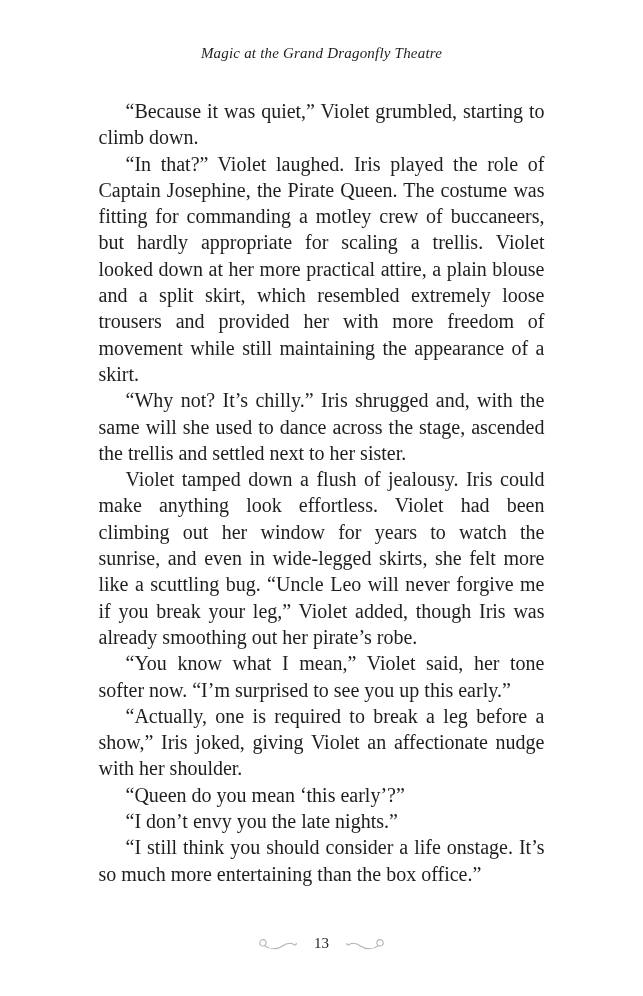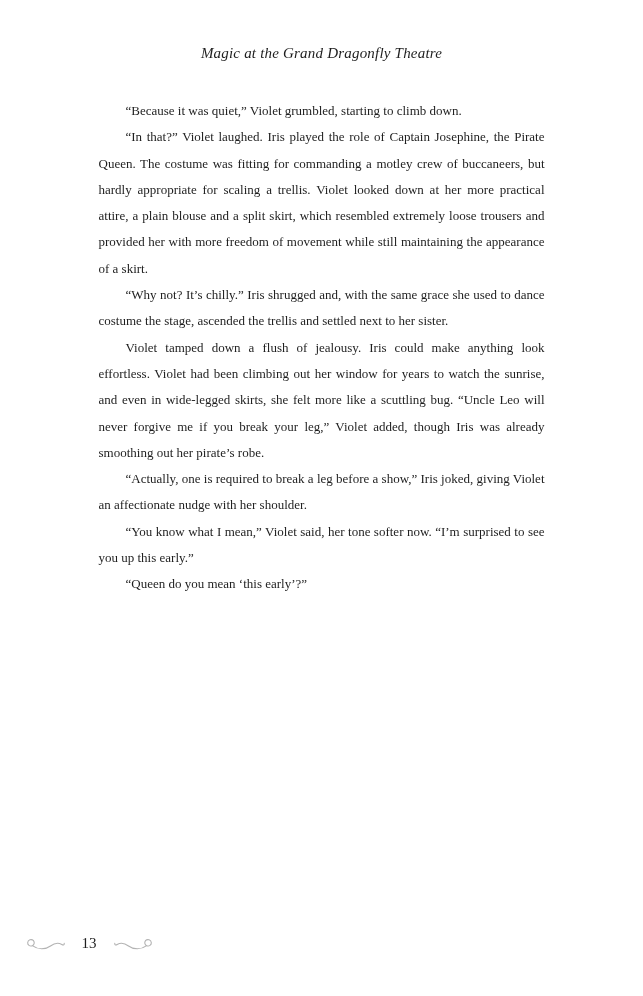"“Because it was quiet,” Violet" .body-text { font-size: 13px -> 20px }
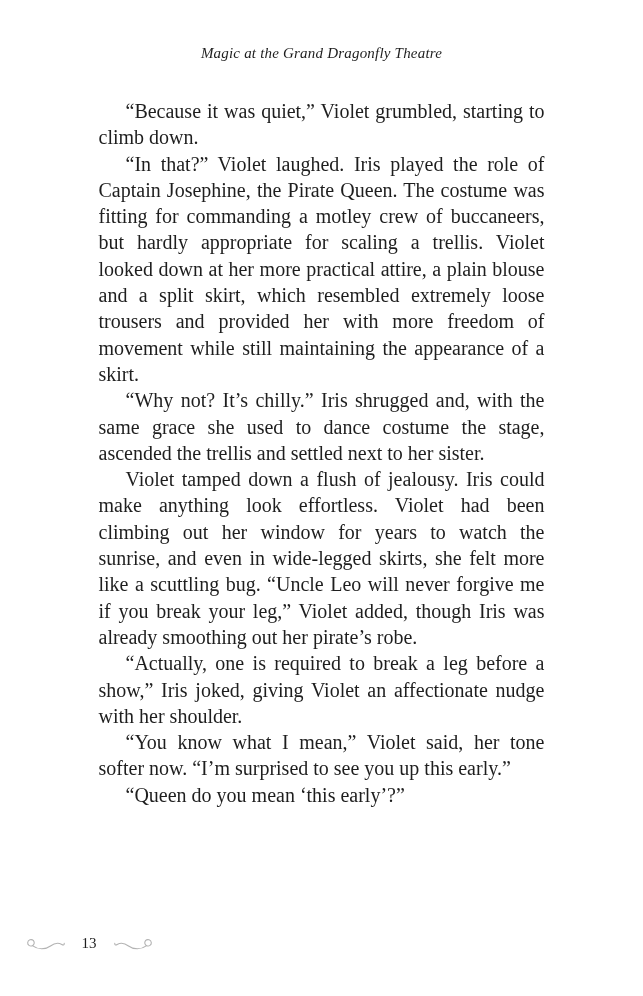"“Why not? It’s chilly.” Iris" p { text: grace she used to dance costume -> will she used to dance across }
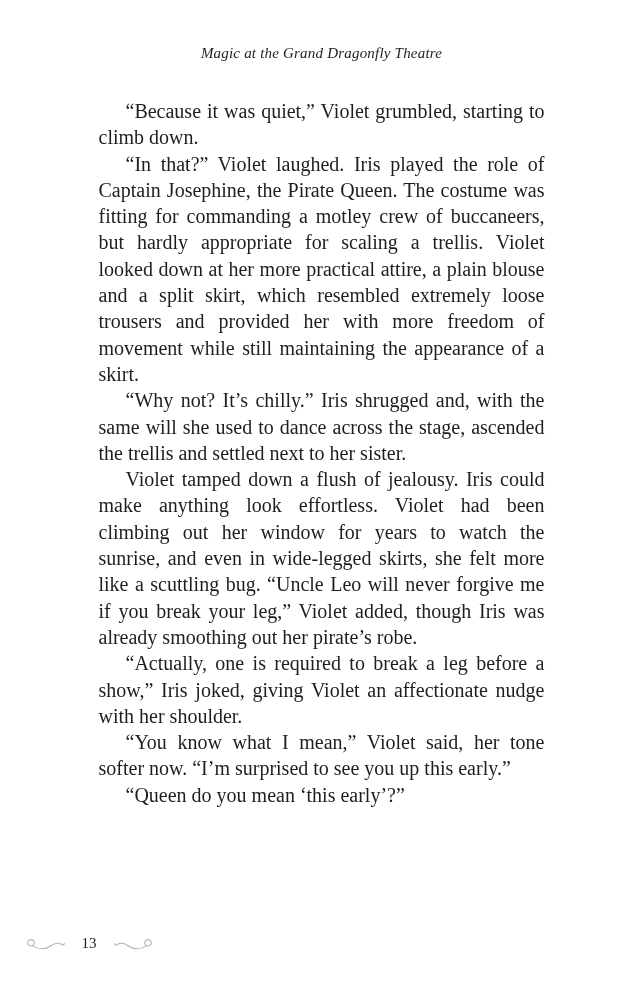"“Actually, one is required to" p { order: before "“You know what I mean,”" -> after "“You know what I mean,”" }
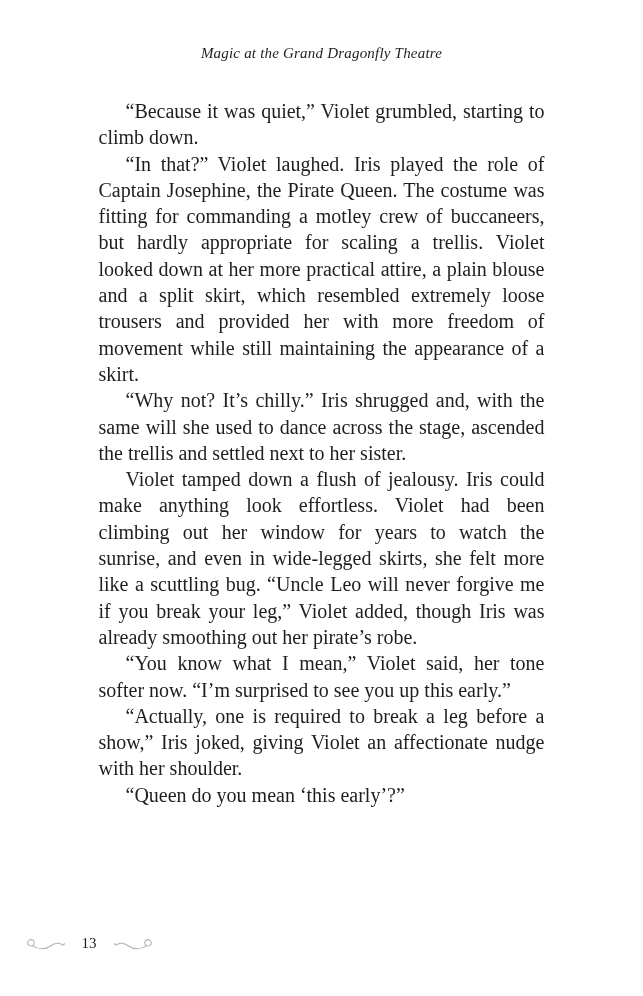"“I don’t envy you the" p { html: none -> <p>“I don’t envy you the late nights.”</p> }
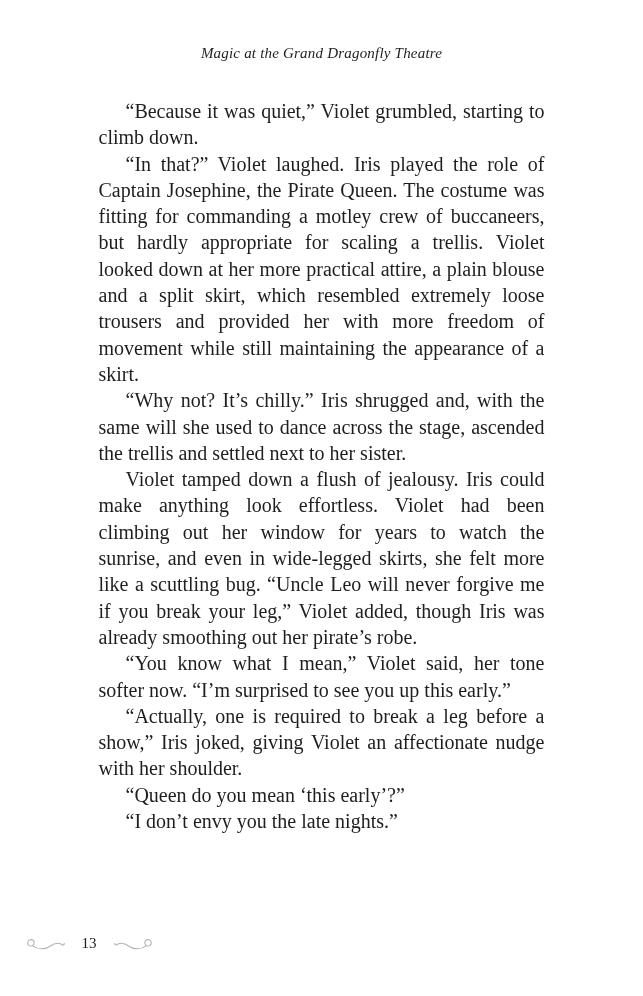"“I still think you should" p { html: none -> <p>“I still think you should consider a life onstage. It’s so much more entertaining than the box office.”</p> }
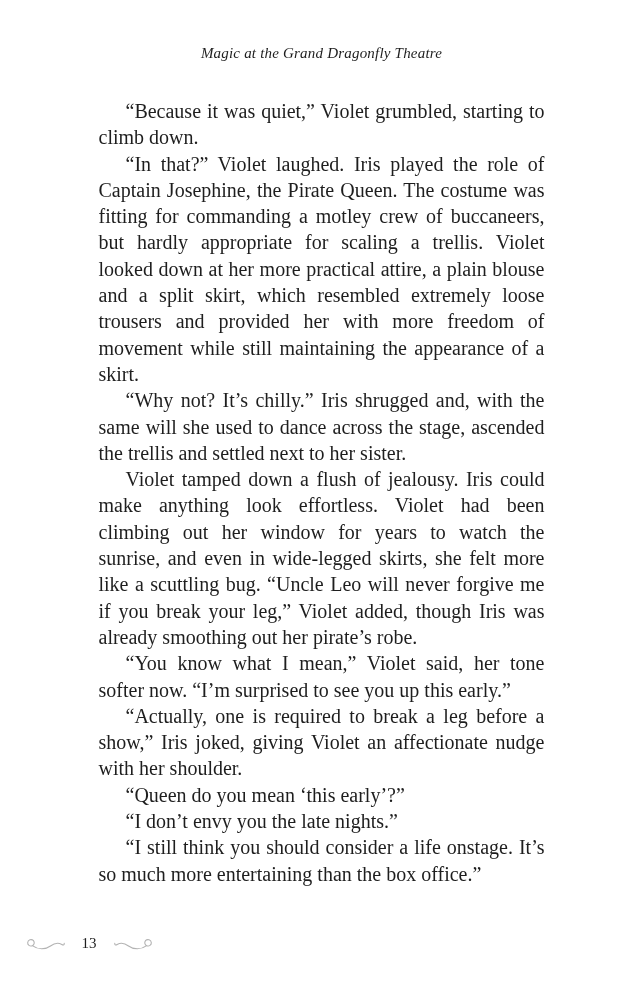"13" .page-footer { justify-content: flex-start -> center }
